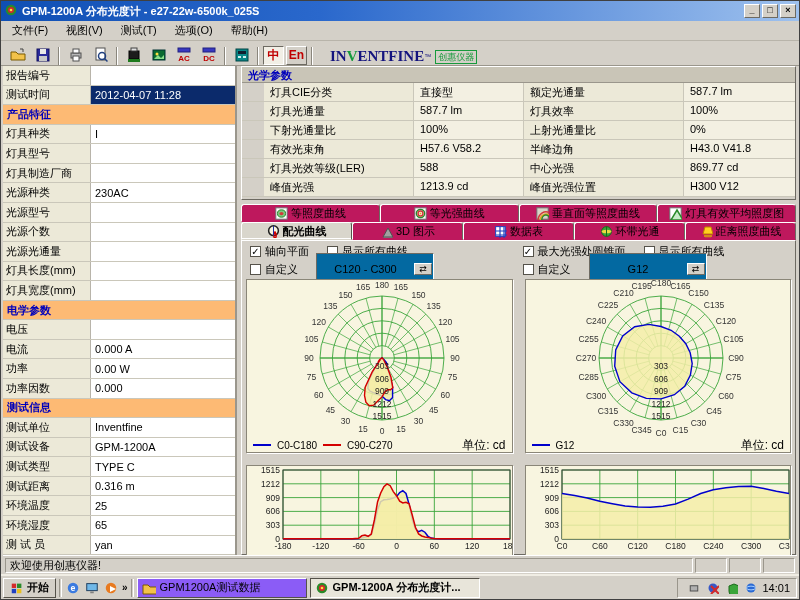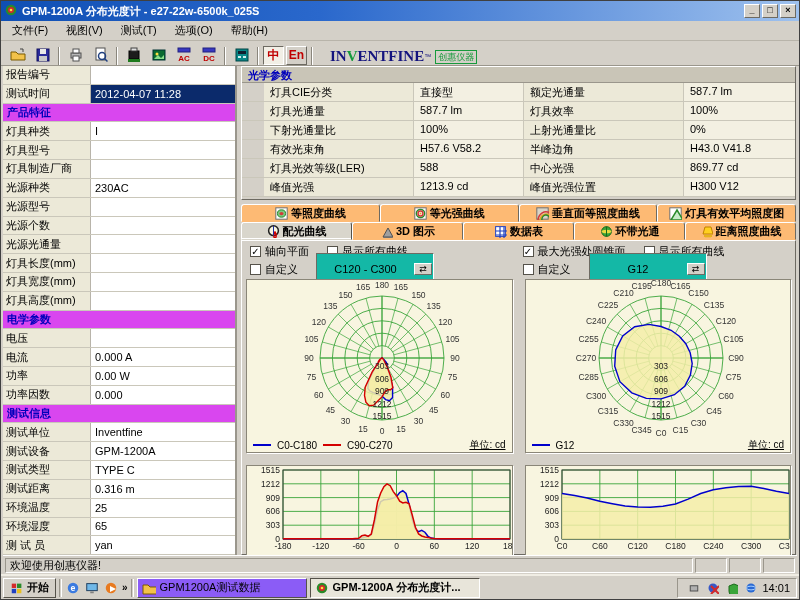"产品特征" .lrow.sec { background: #d946ef -> #fdba74 }
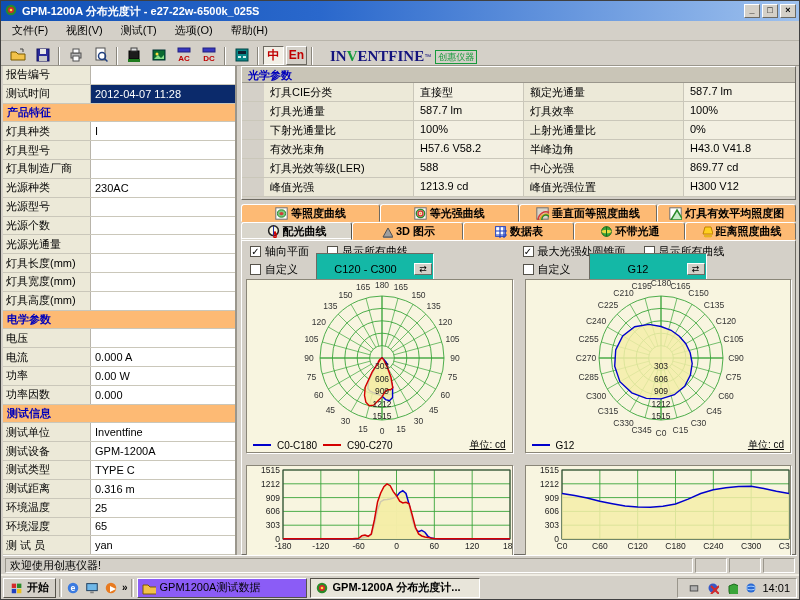"等照度曲线" .tab { background: #fdba74 -> #be185d; font-weight: bold -> none }
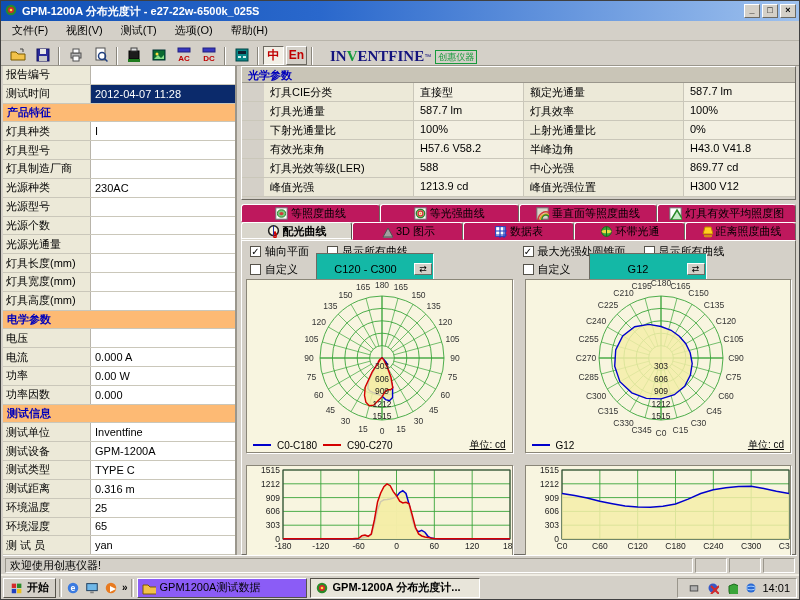"C120 - C300" .combo { background: #14b8a6 -> #0369a1 }
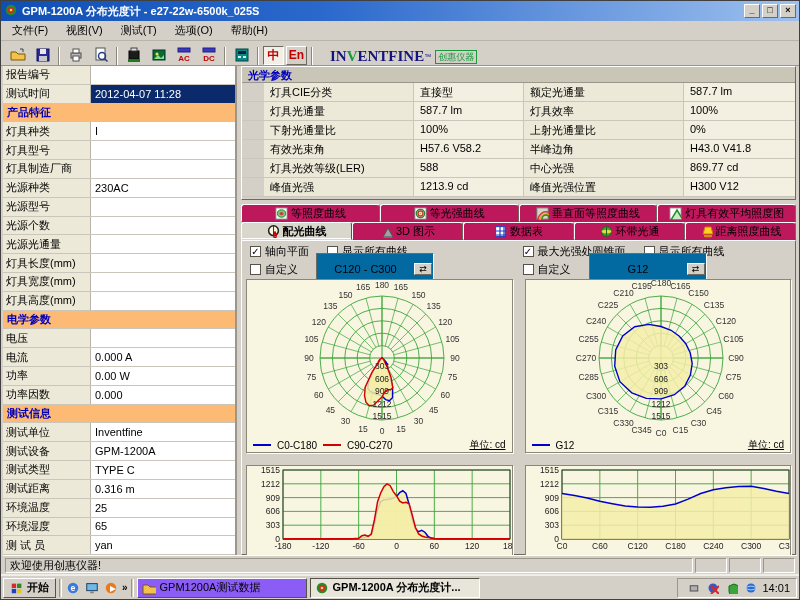"灯具高度(mm)" div.lrow { html: <div> <div>灯具高度(mm)</div> <div></div> </div> -> none }
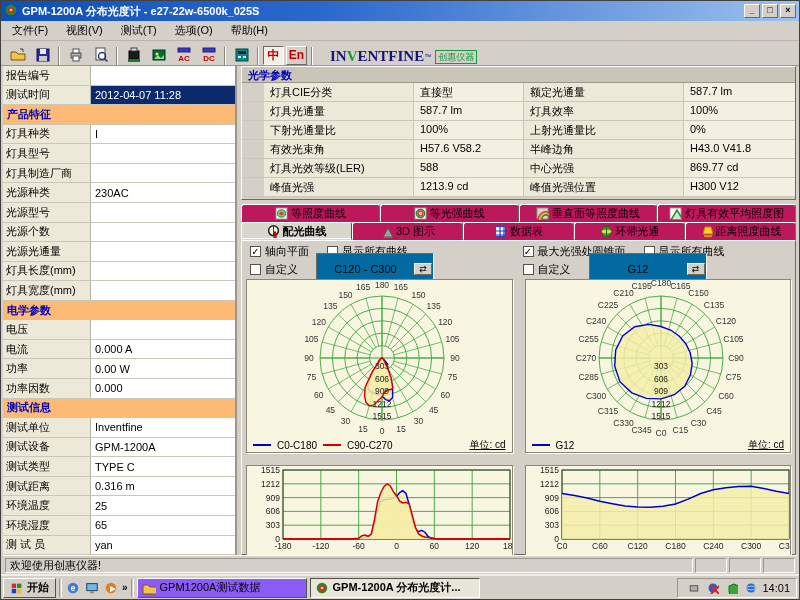"单位: cd" .legunit { font-size: 10px -> 12px; text-decoration: underline -> none }
